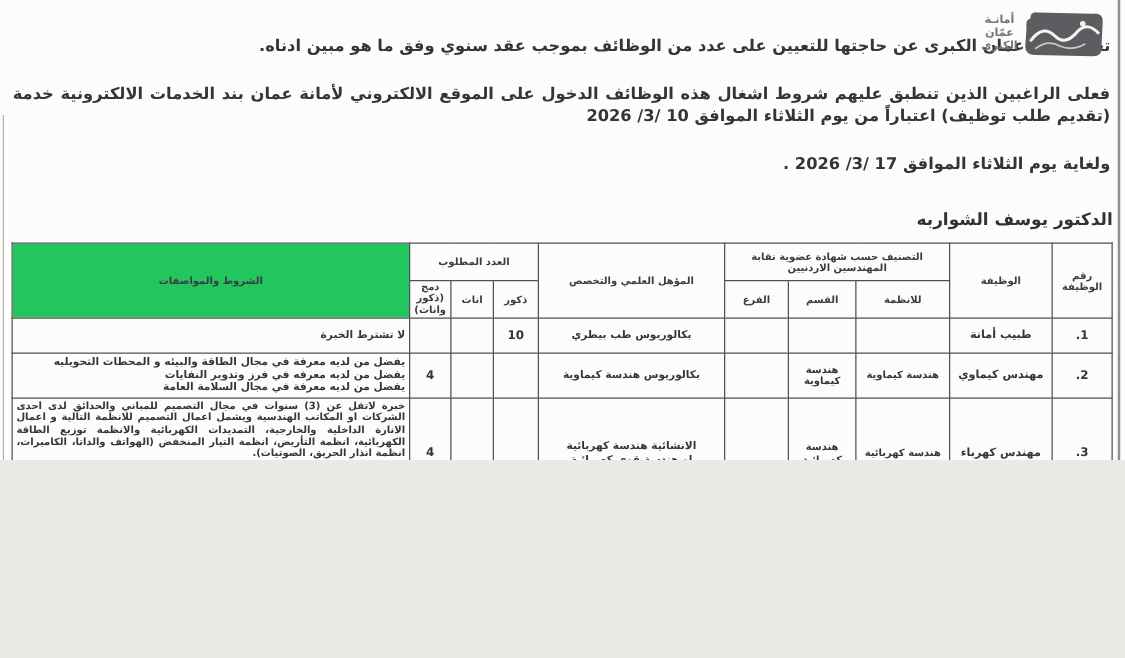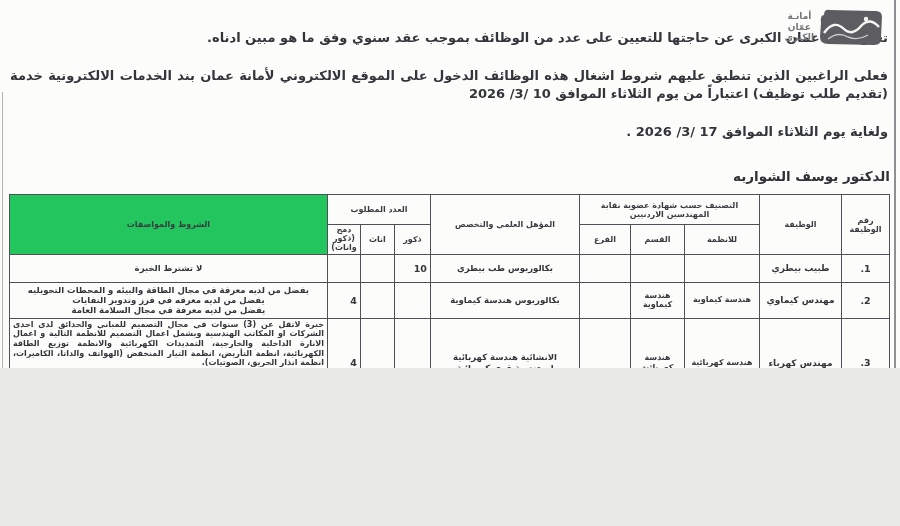"لا تشترط الخبرة" td.cond.center { text-align: center -> none }
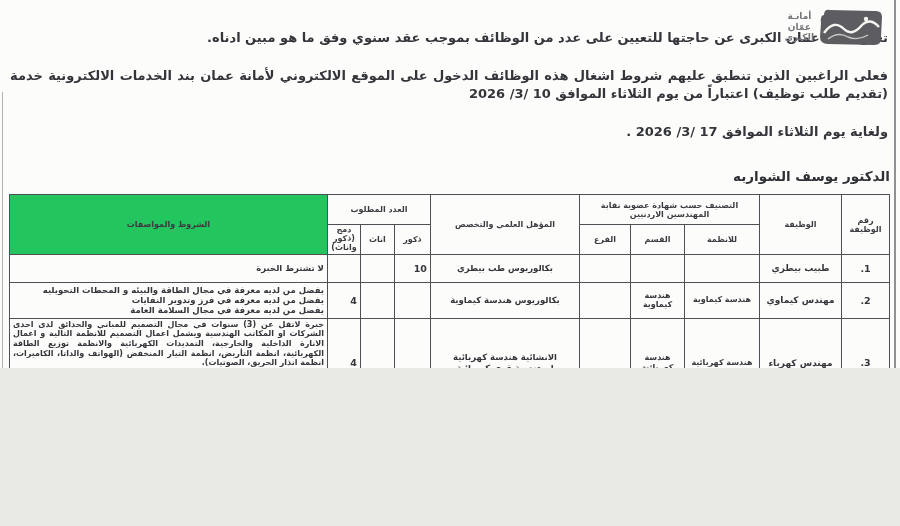"10" td.cnt { text-align: right -> center }
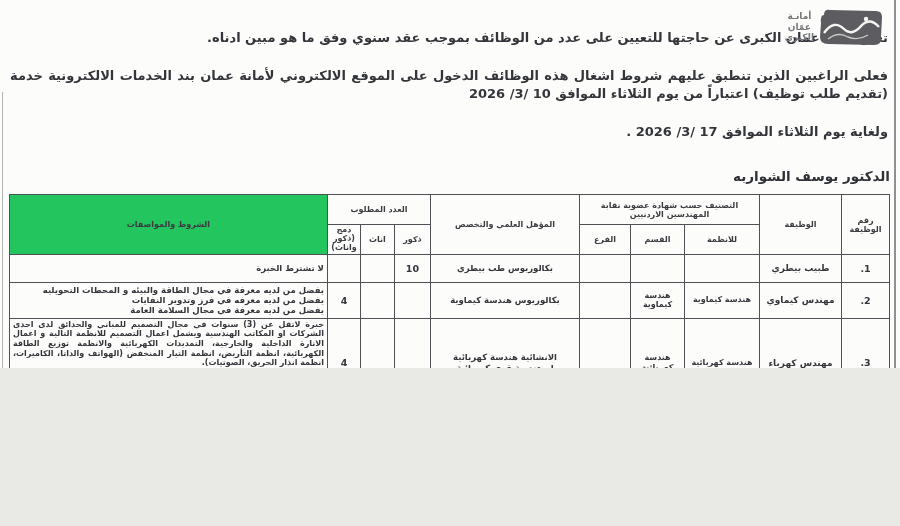"طبيب بيطري" td.job { text: بيطري -> أمانة }
